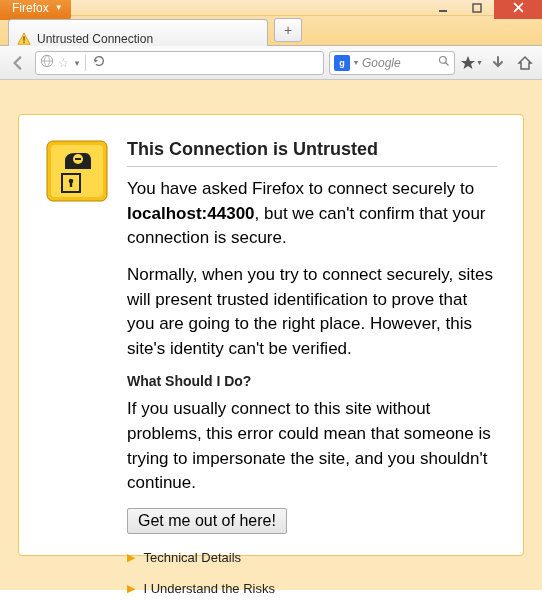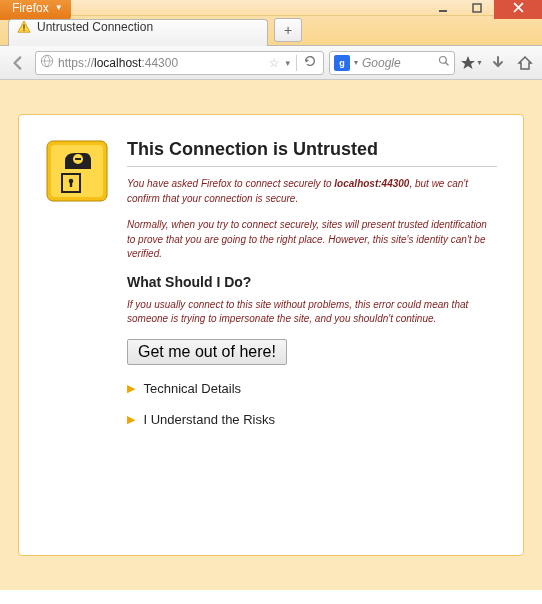"Untrusted Connection" .tab { align-items: flex-start -> flex-end }
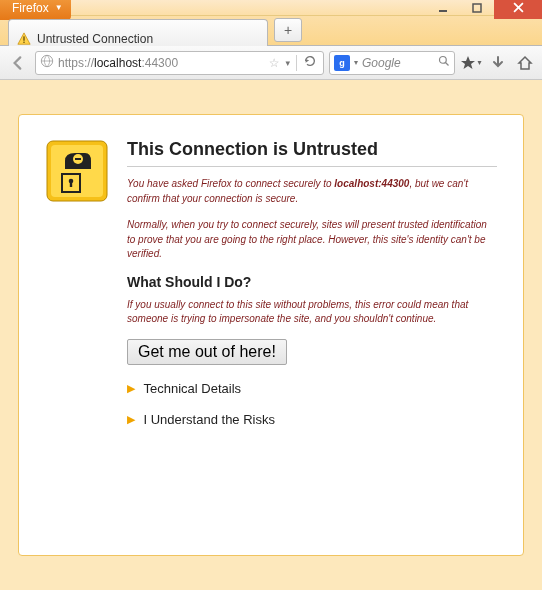"https://localhost:44300" span.urltext { html: <span> <span>https://</span><span>localhost</span><span>:44300</span> </span> -> none }
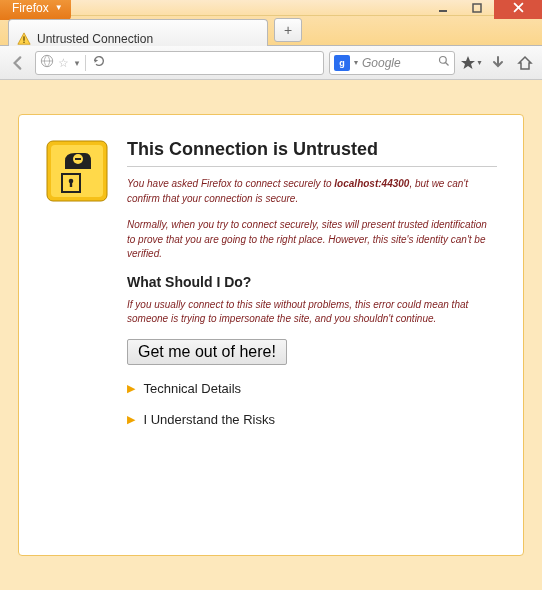"You have asked Firefox to" .body p { color: #7f1d1d -> #000000; font-size: 10px -> 17px; font-style: italic -> none }
